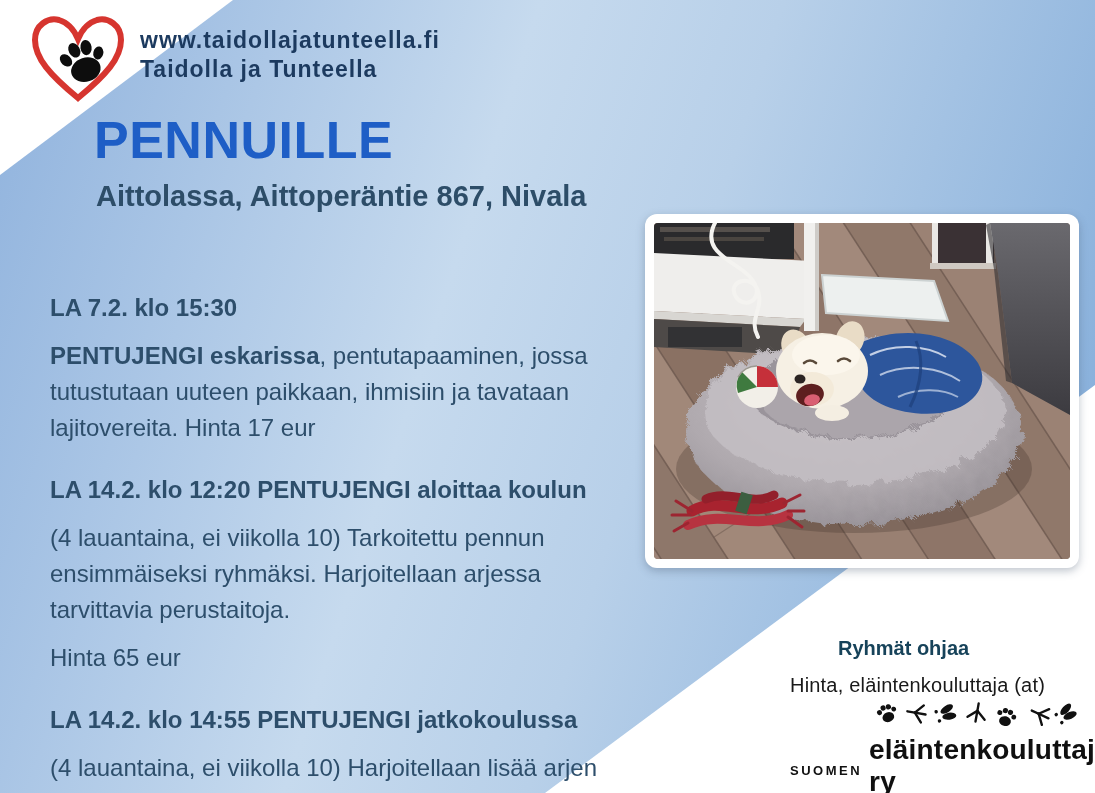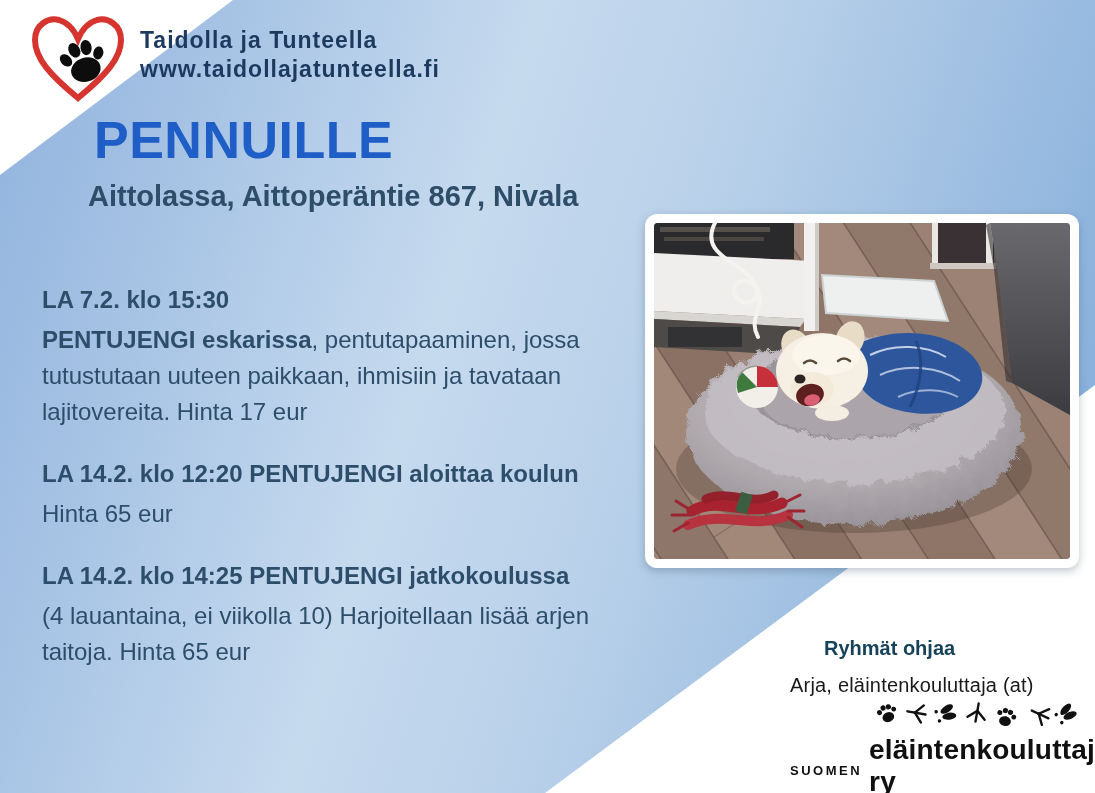"Taidolla ja Tunteella" div { order: before "www.taidollajatunteella.fi" -> after "www.taidollajatunteella.fi" }
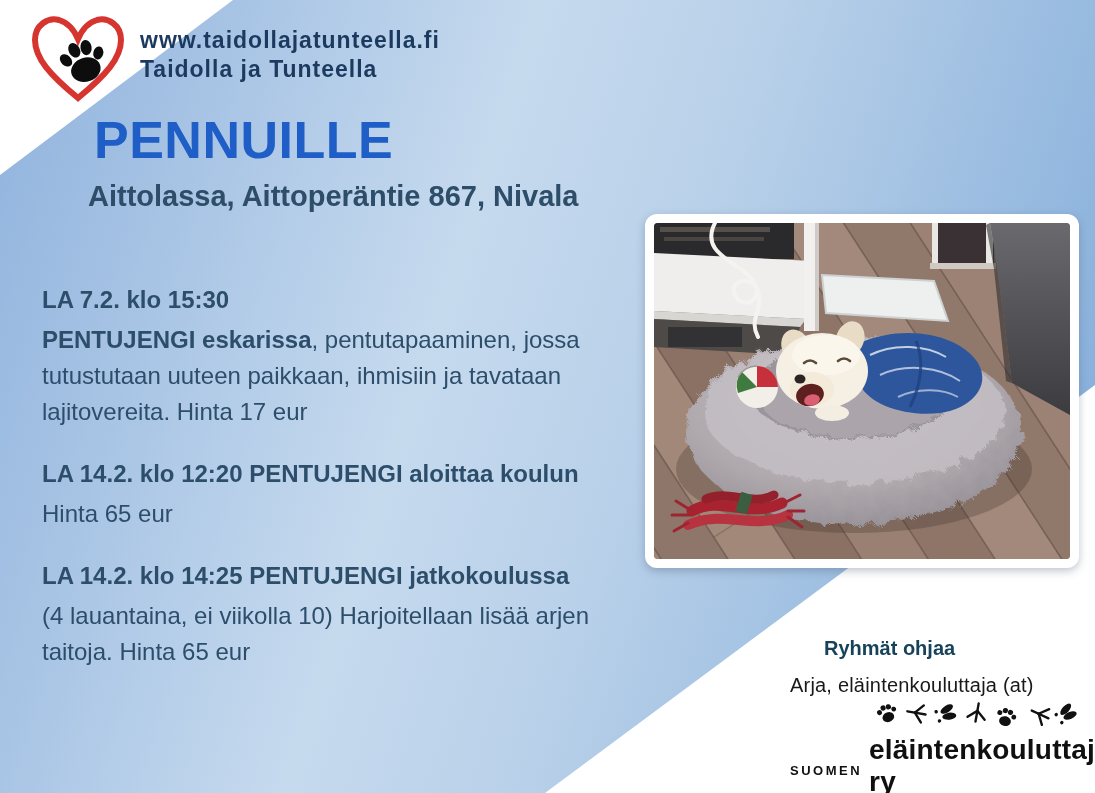"Aittolassa, Aittoperäntie 867, Nivala" .subtitle { left: 88px -> 96px }
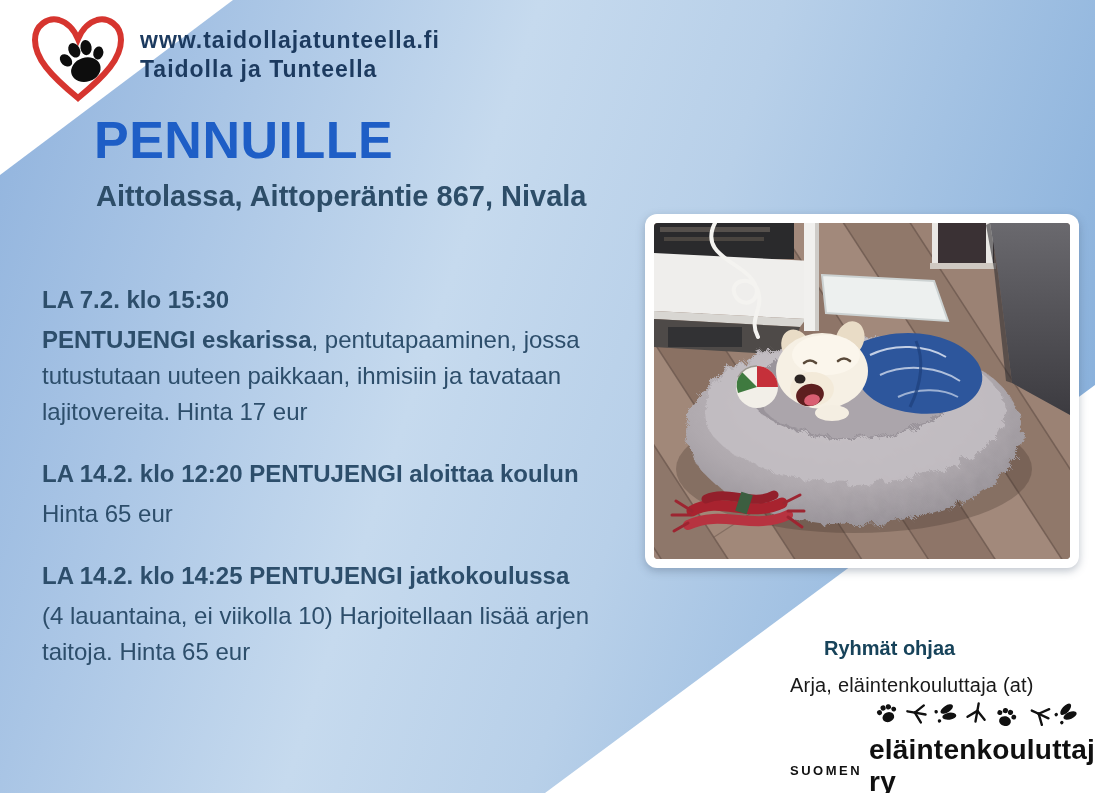"LA 7.2. klo 15:30" .events p { margin: 4px -> 12px }
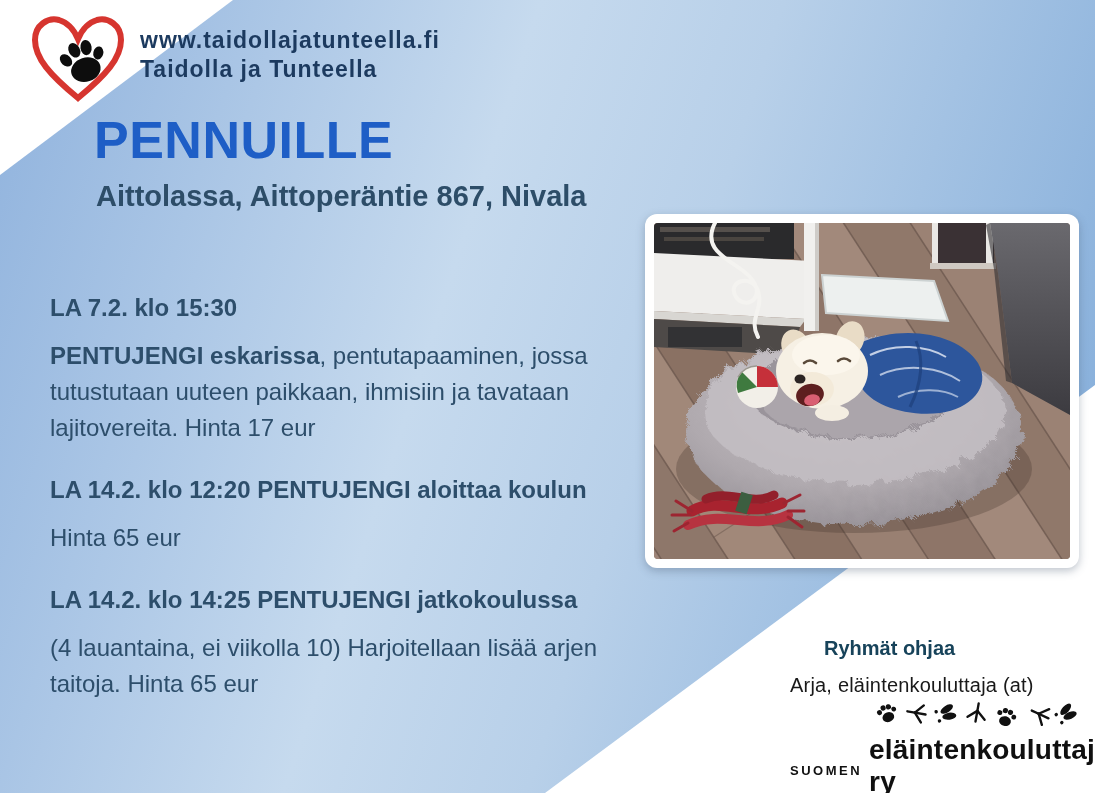"(4 lauantaina, ei viikolla 10) Tarkoitettu" p { html: none -> <p>(4 lauantaina, ei viikolla 10) Tarkoitettu pennun ensimmäiseksi ryhmäksi. Harjoitellaan arjessa tarvittavia perustaitoja.</p> }
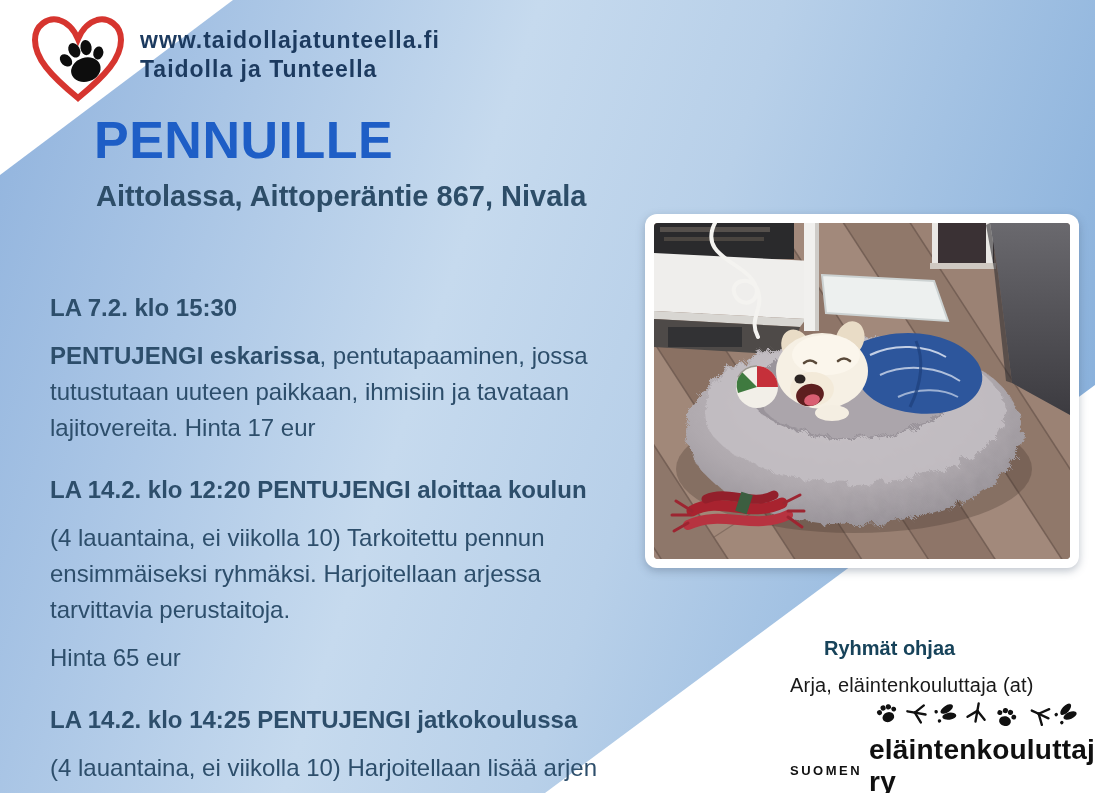"Ryhmät ohjaa" .f-ryhmat { margin-left: 34px -> 48px }
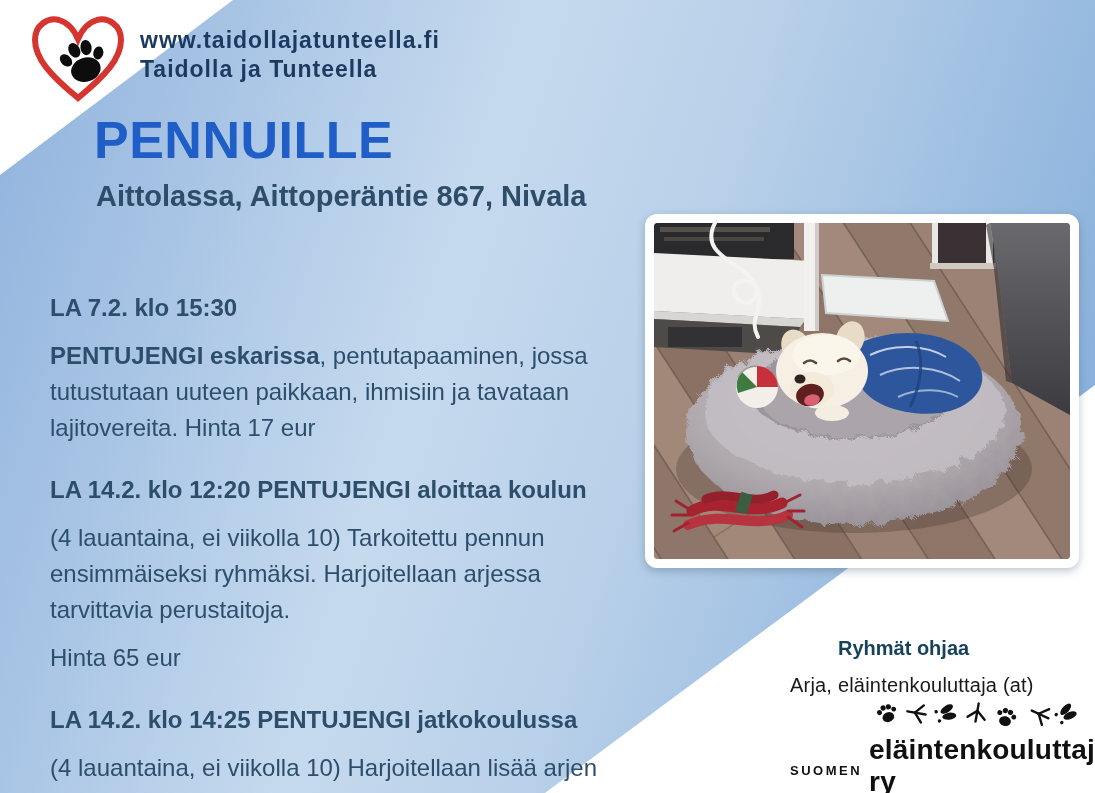"Arja, eläintenkouluttaja (at)" div.f-arja { text: Arja -> Hinta }
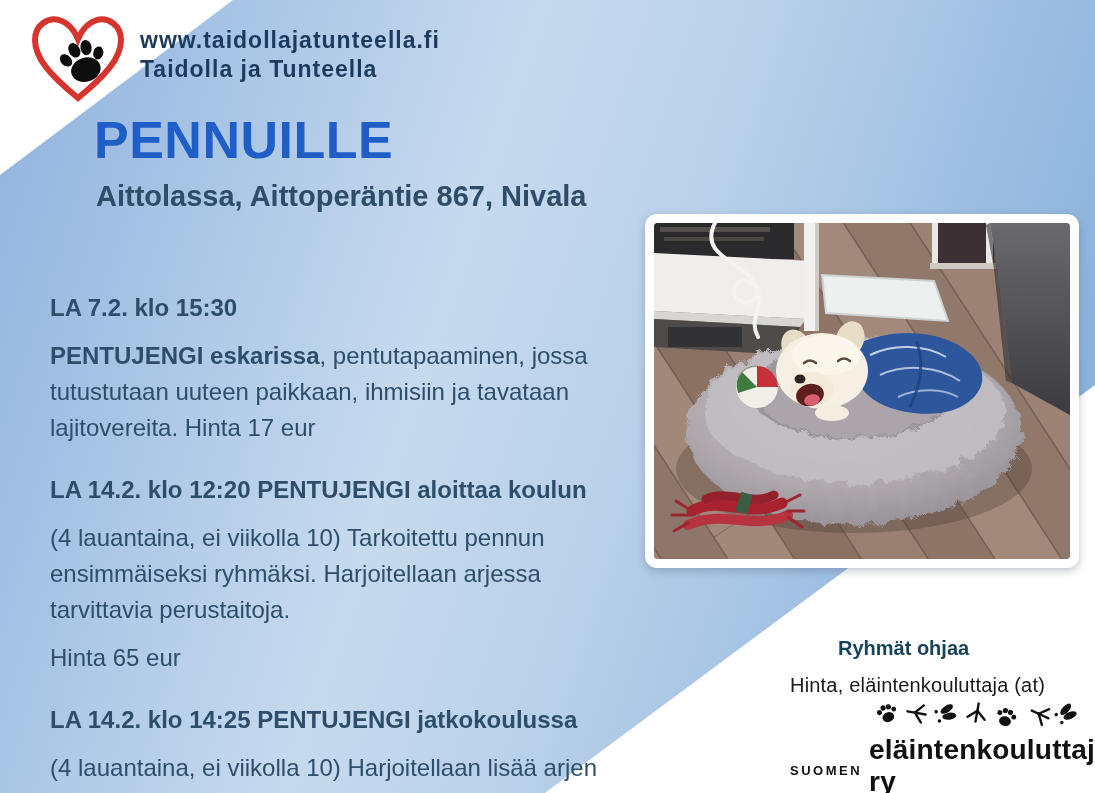"LA 14.2. klo 14:25 PENTUJENGI" p.ev-head { text: 14:25 -> 14:55 }
